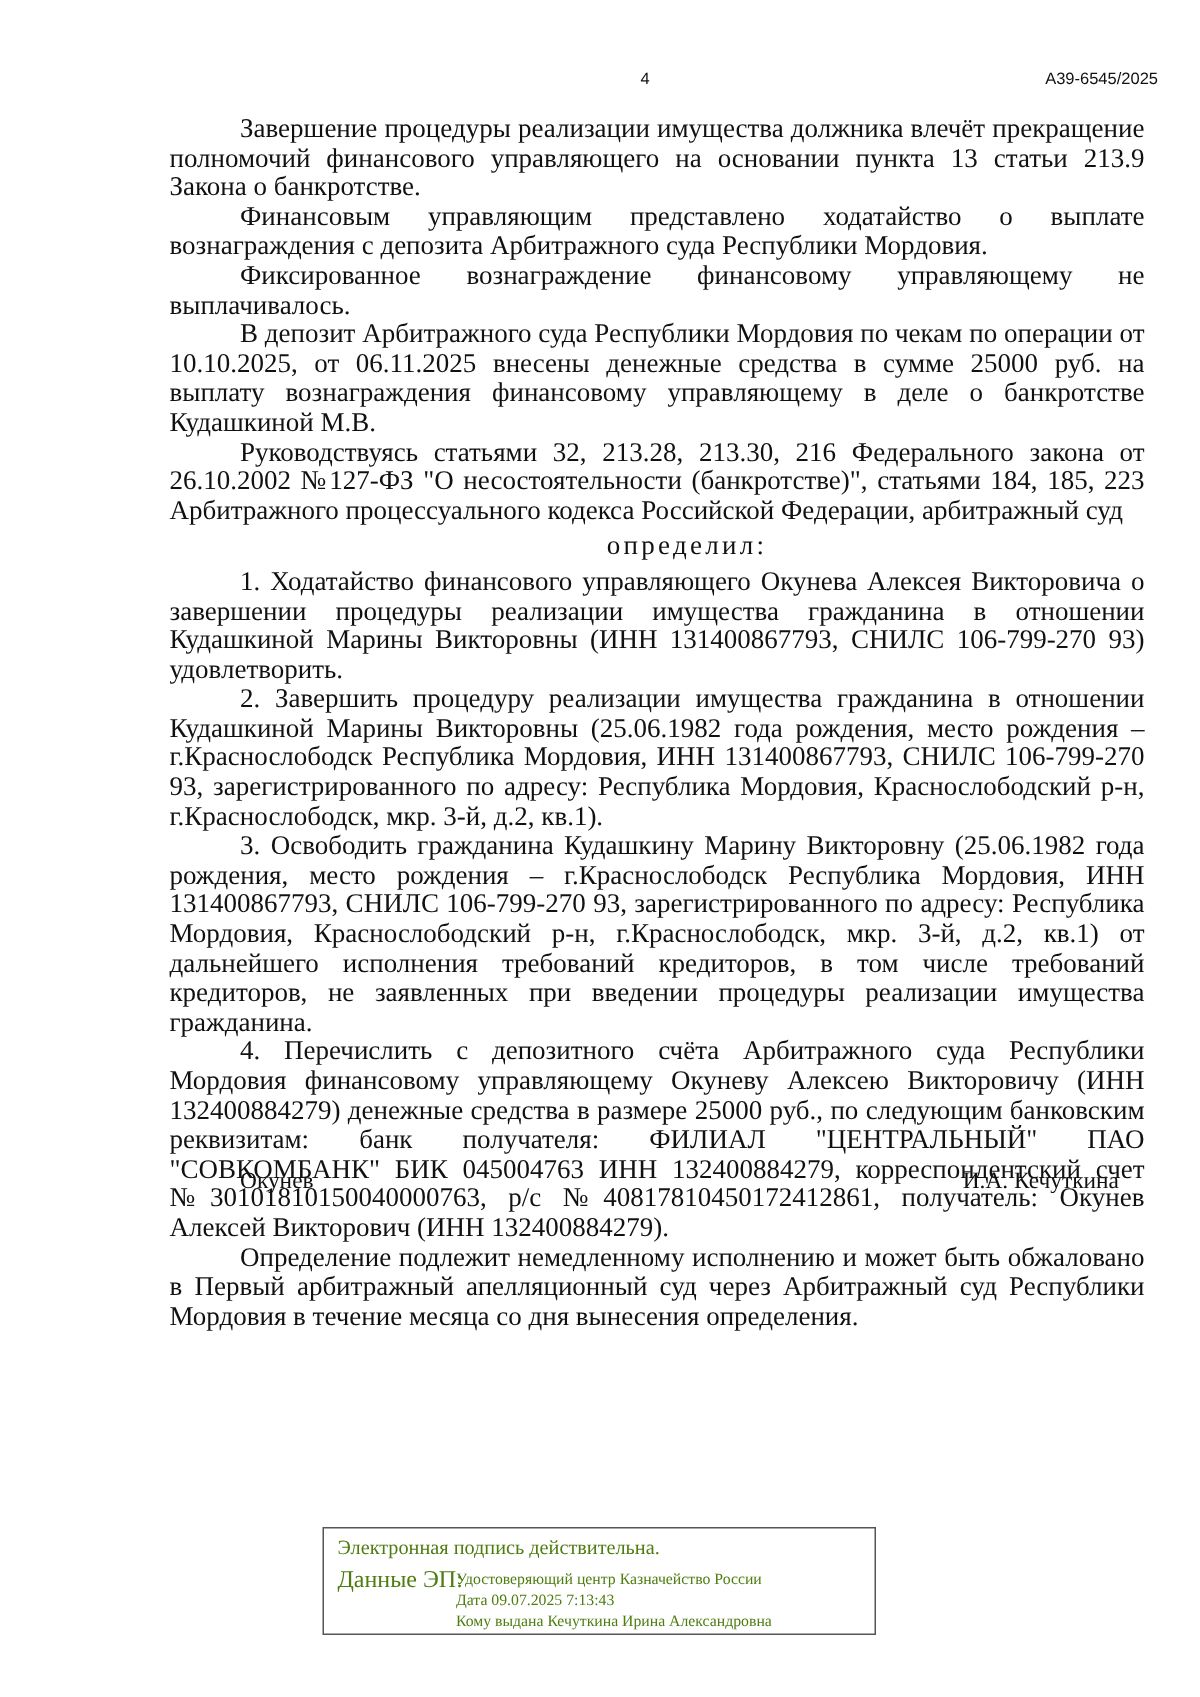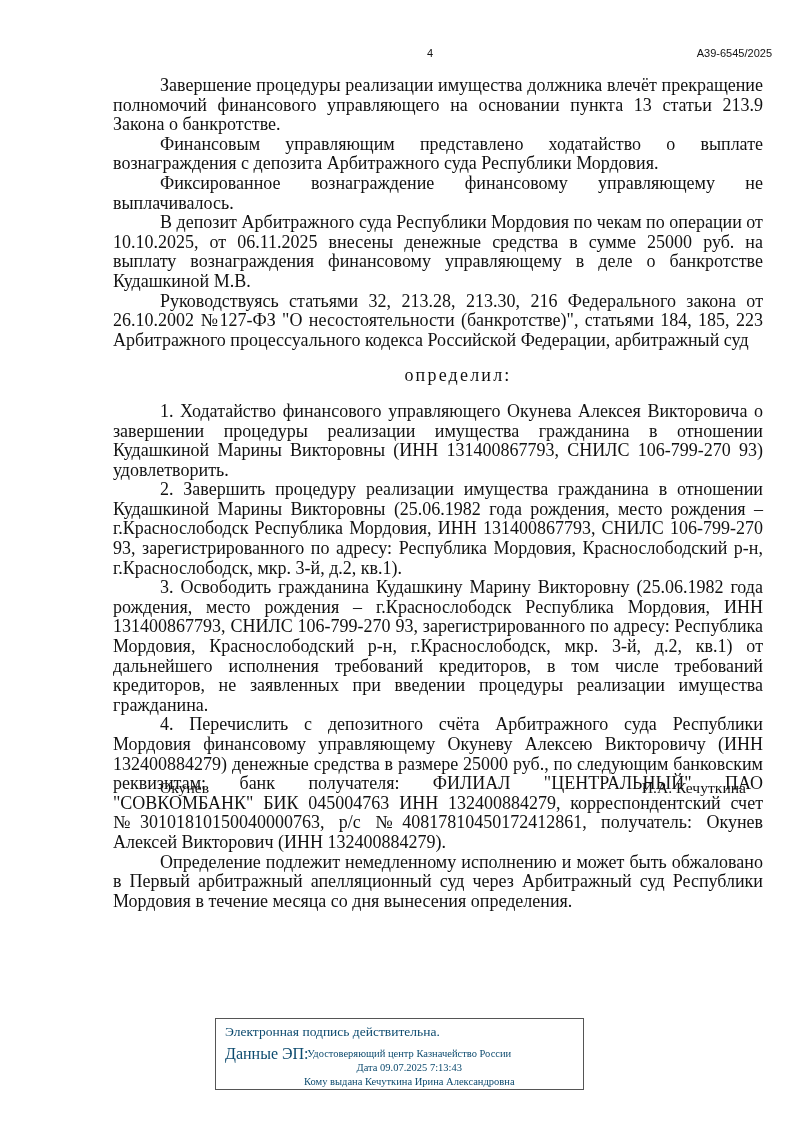"определил:" .decree { margin: 16px -> 4px }
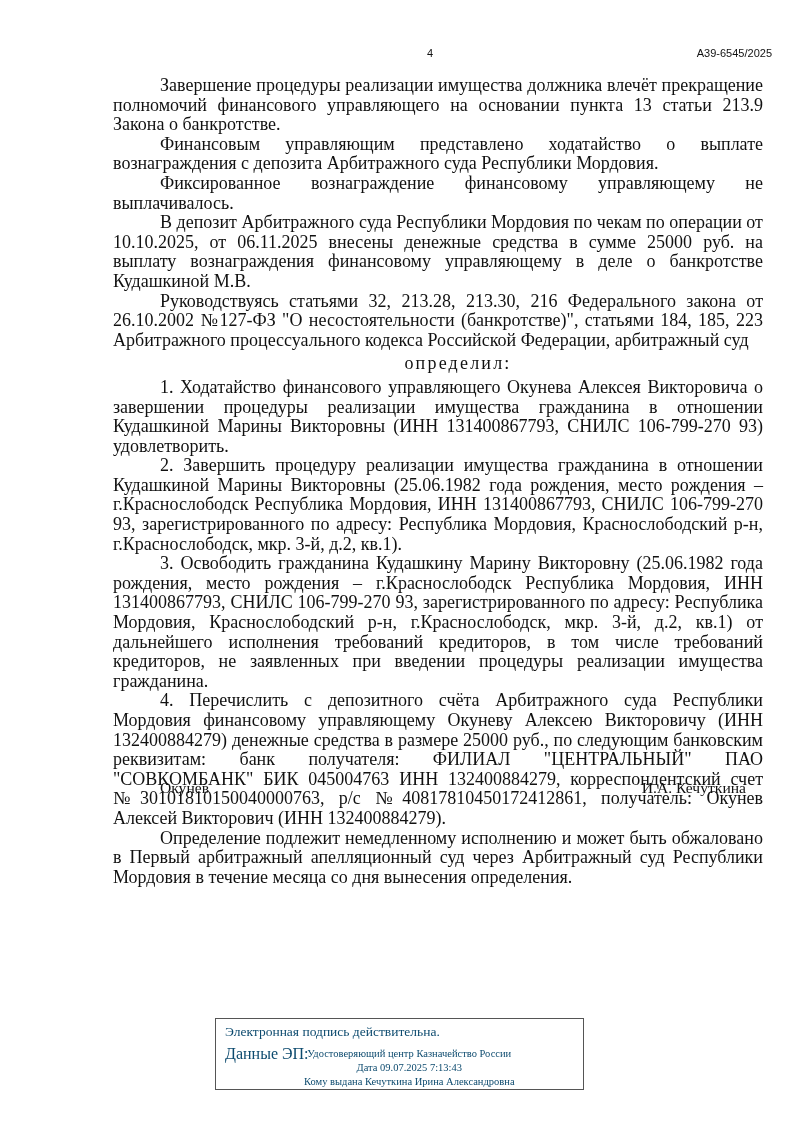"Электронная подпись действительна." .stamp { color: #0c4a6e -> #4d7c0f; text-align: center -> none }
